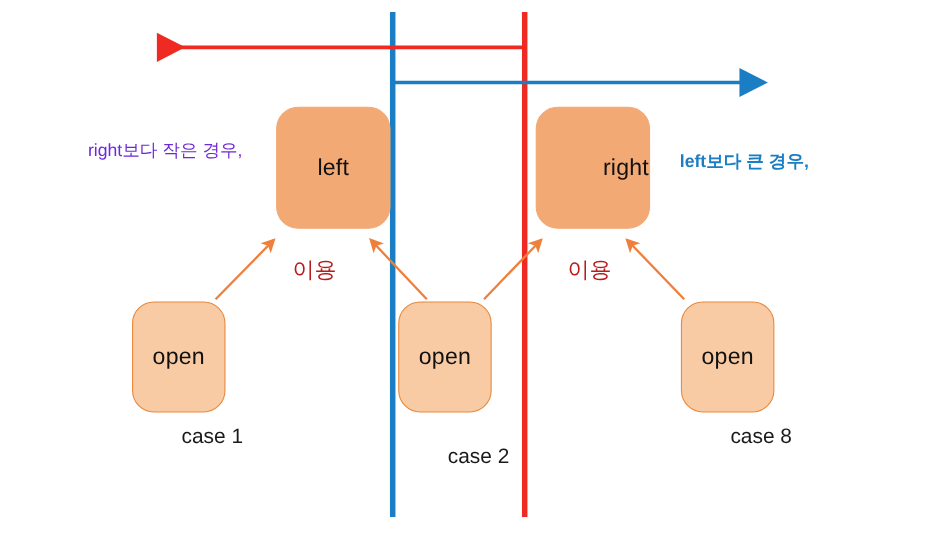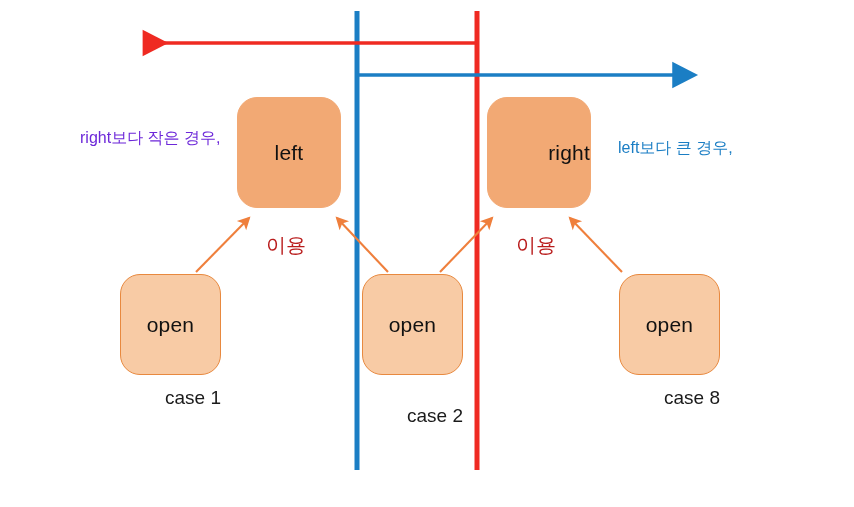"left" div.node { left: 237px -> 251px }
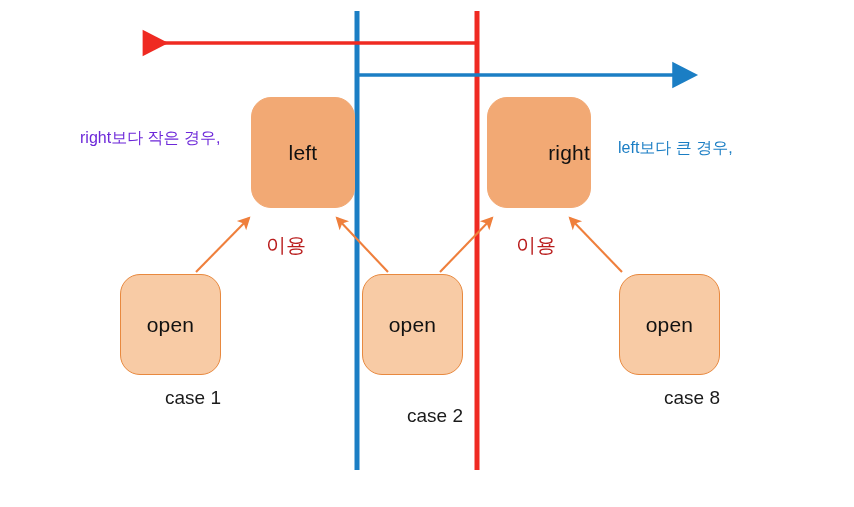"left보다 큰 경우," .annot-right { font-weight: none -> bold }
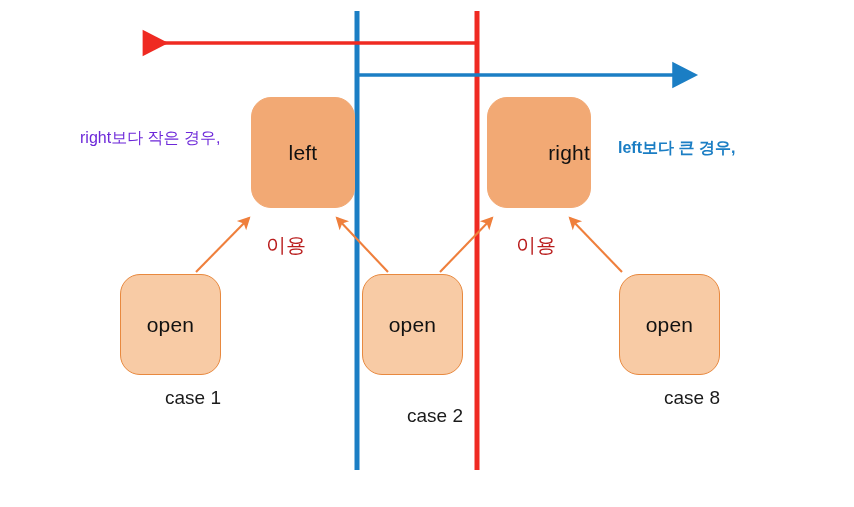"open" .node-open { width: 101px -> 85px }
